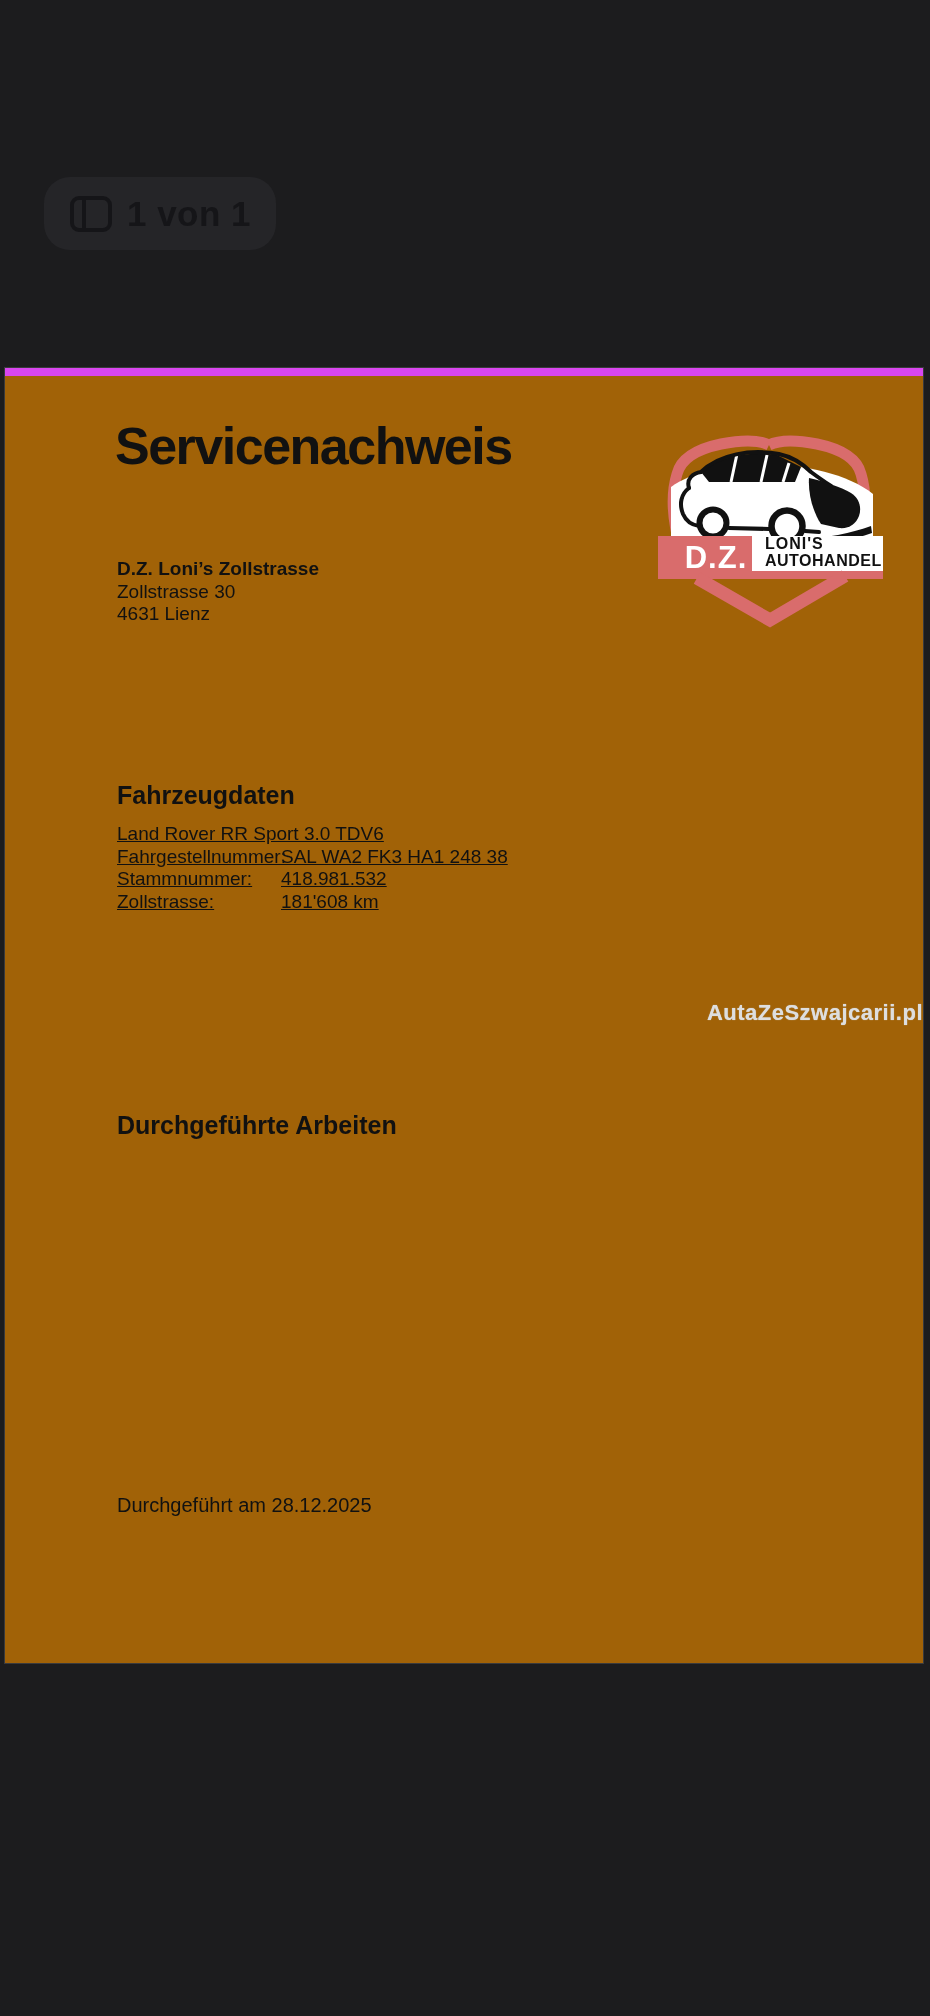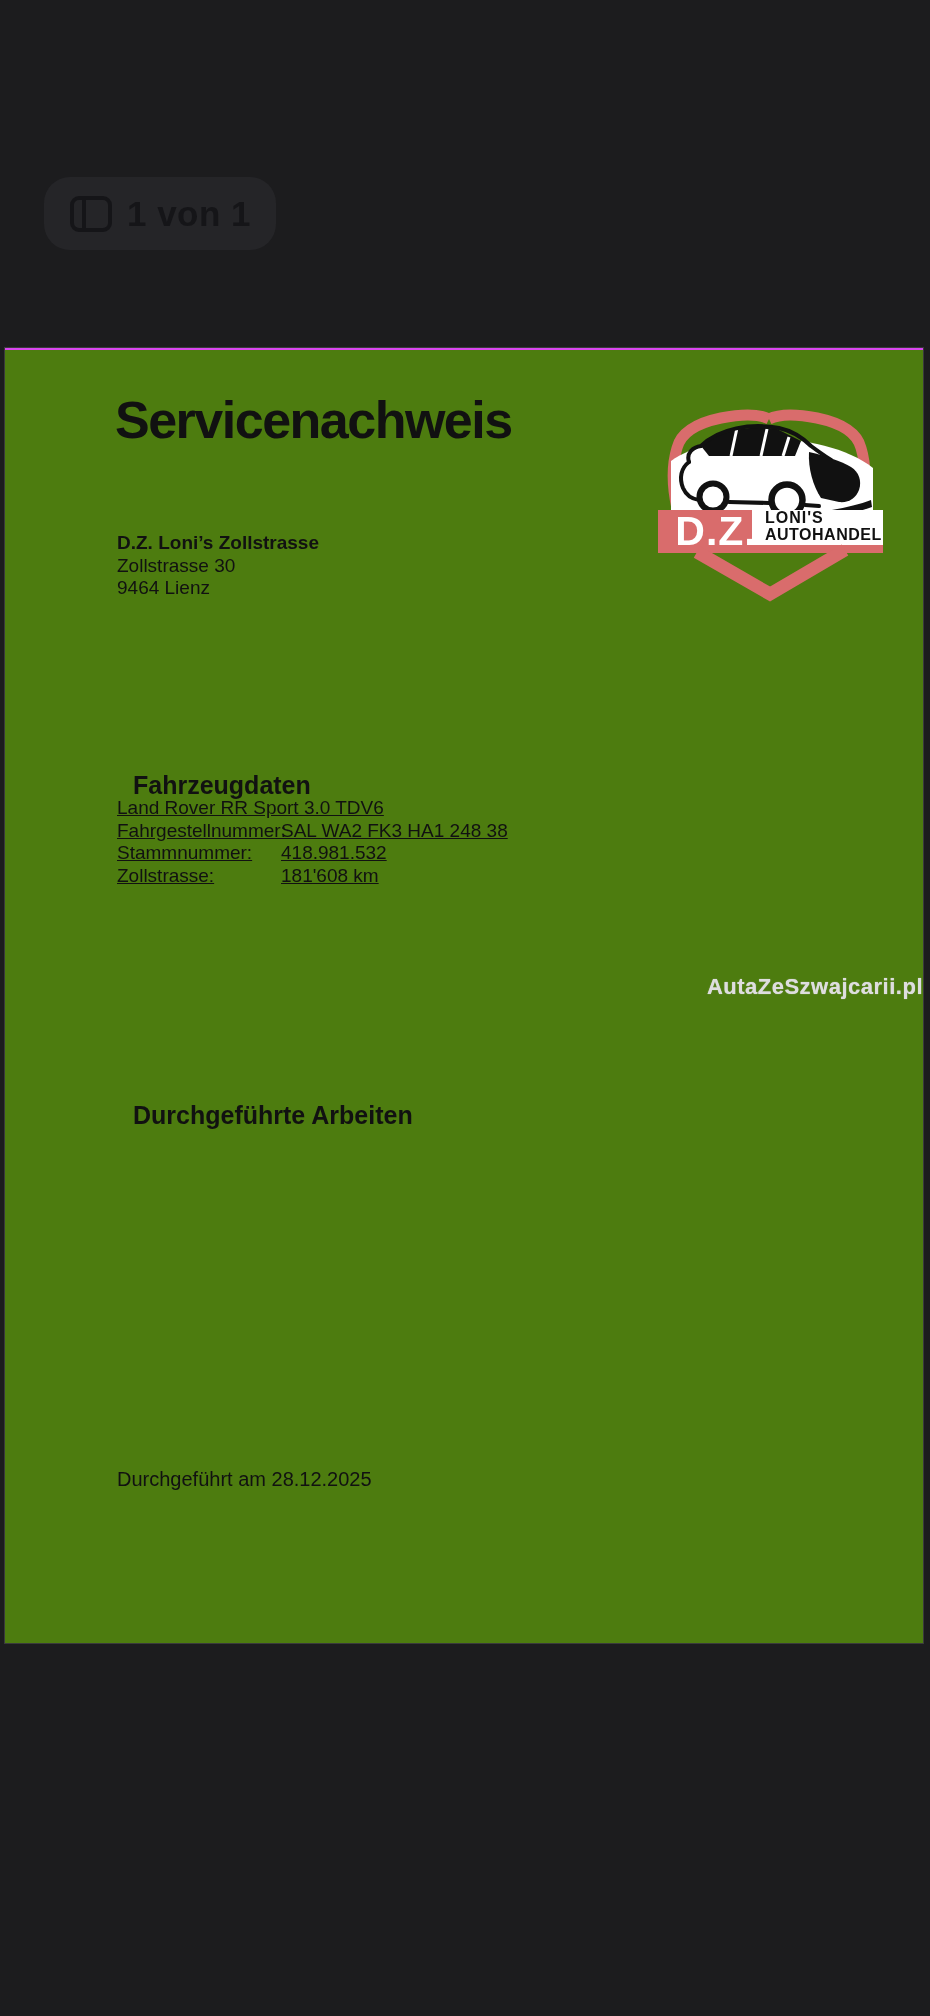"Servicenachweis" .page { background: #4d7c0f -> #a16207; border-top: 2px solid #d946ef -> 8px solid #d946ef; top: 348px -> 368px }
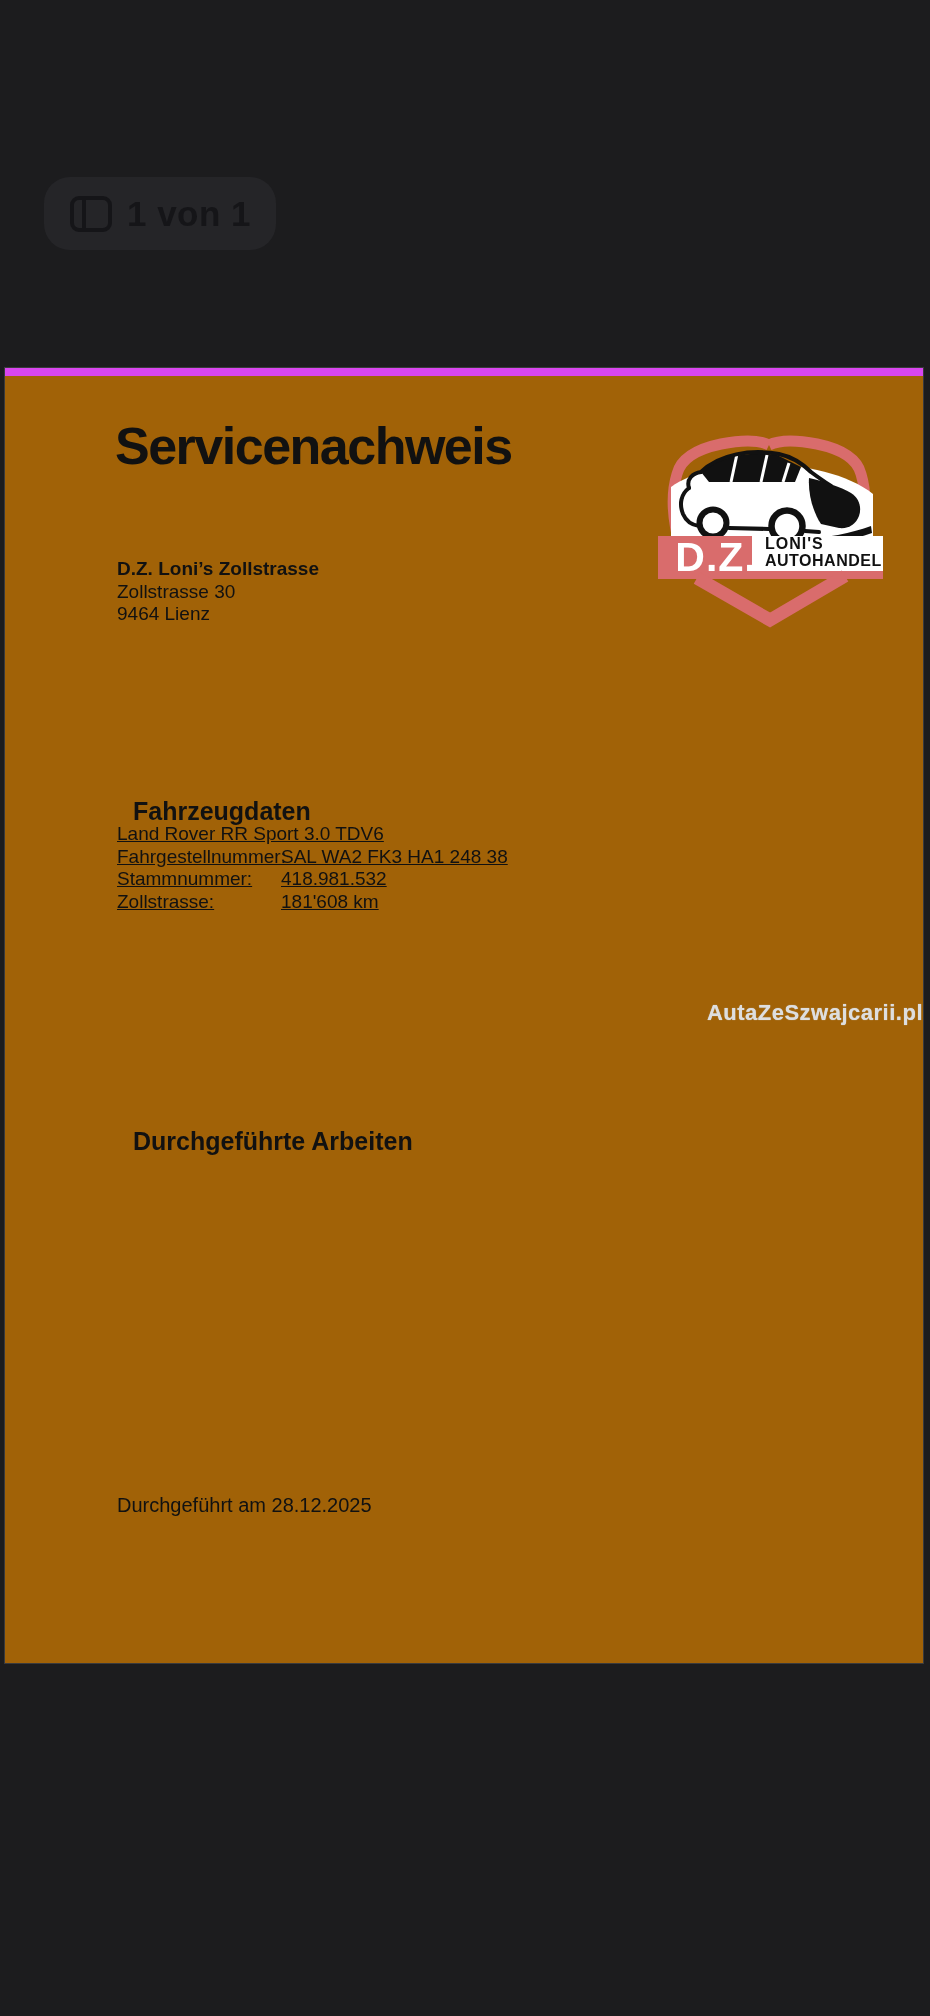"D.Z." .logo-dz { font-size: 41px -> 31px }
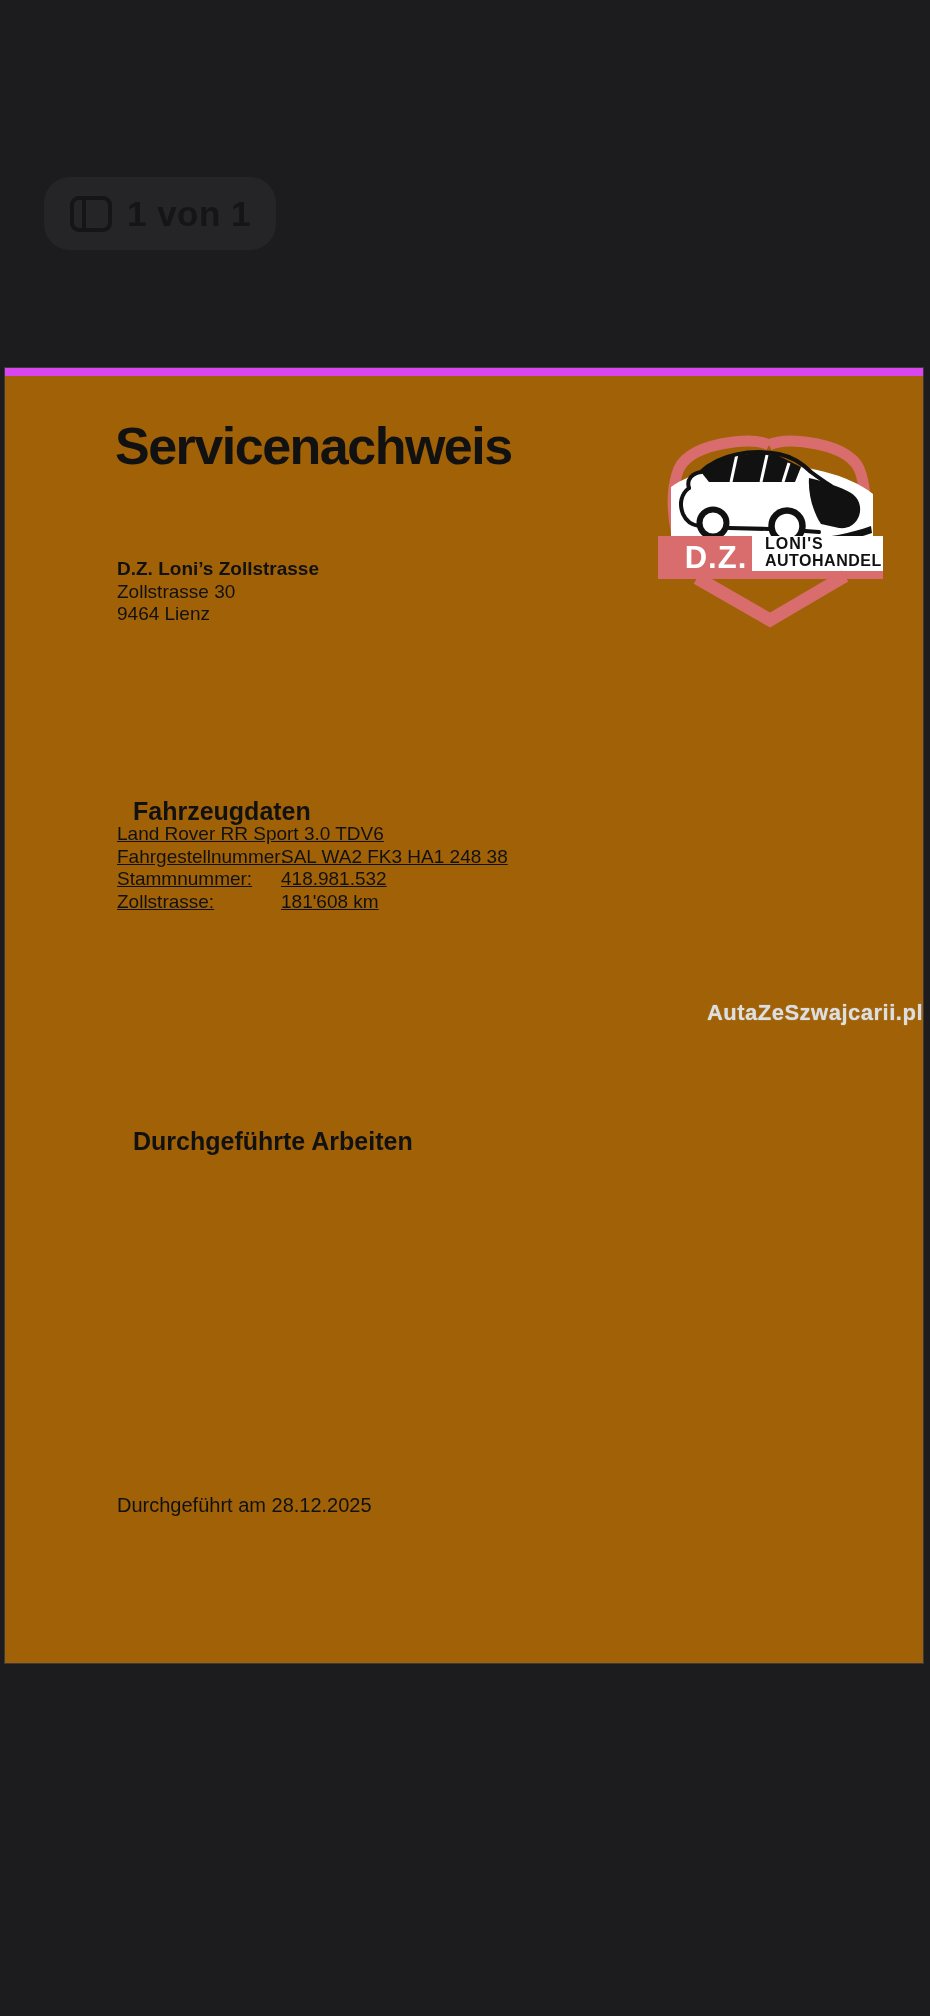"9464 Lienz" div { text: 9464 -> 4631 }
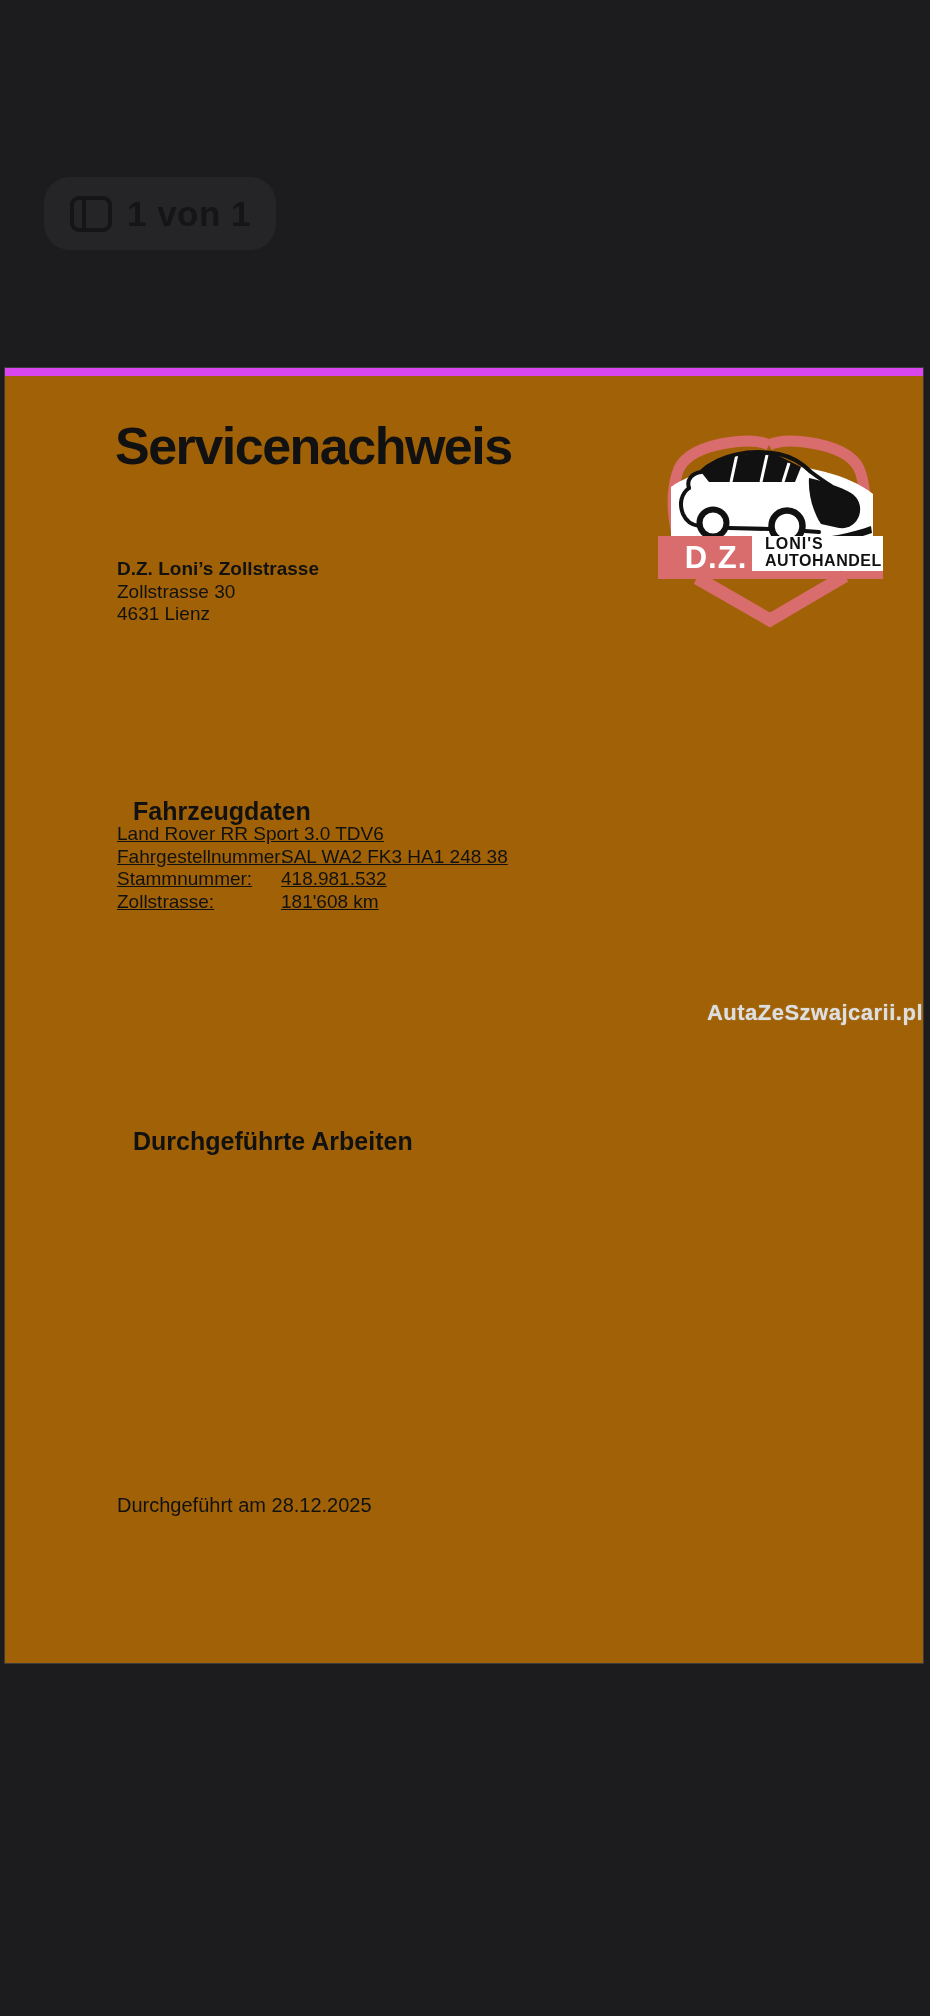"Fahrzeugdaten" .section-heading { margin: 16px -> 0 }
